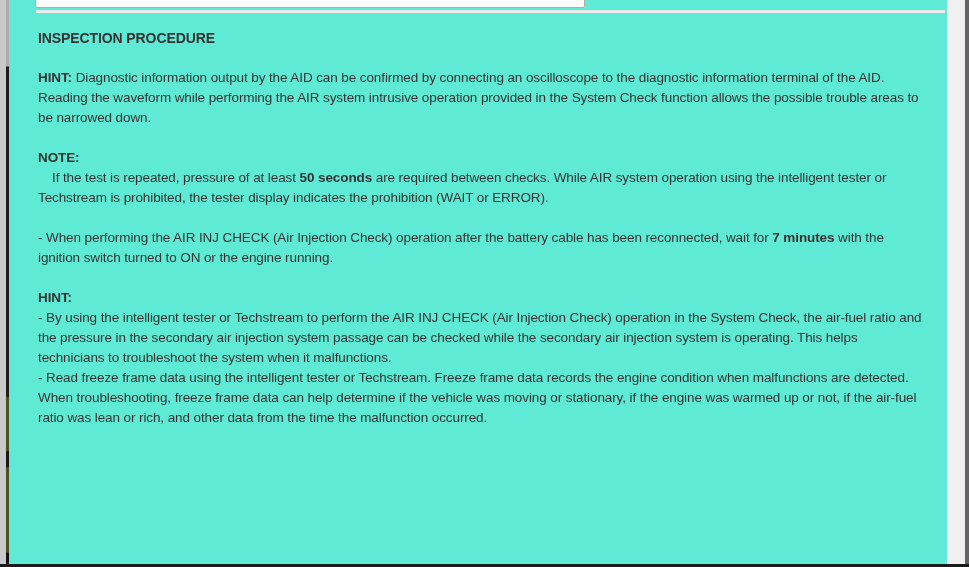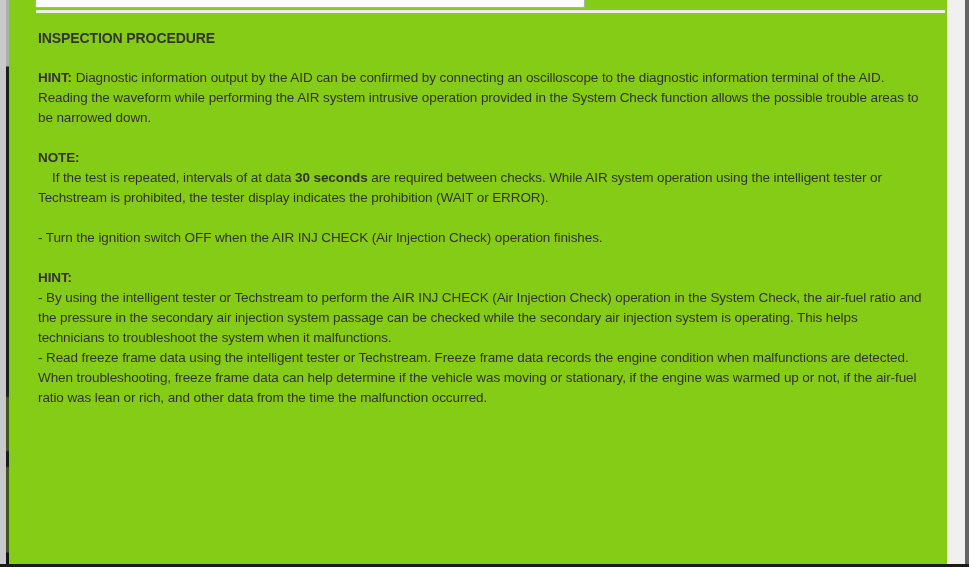"INSPECTION PROCEDURE" .screen { background: #84cc16 -> #5eead4 }
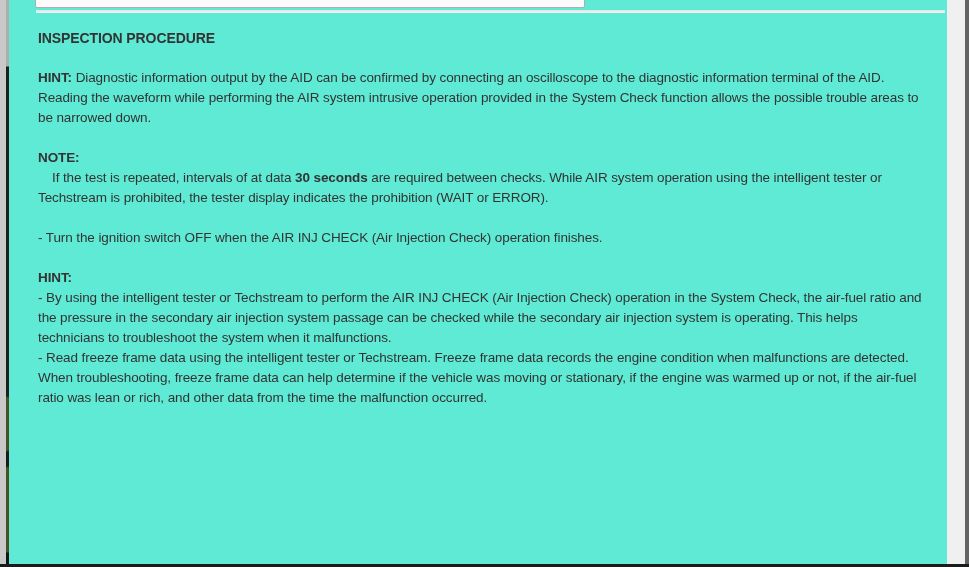"If the test is repeated," span { text: intervals of at data -> pressure of at least }
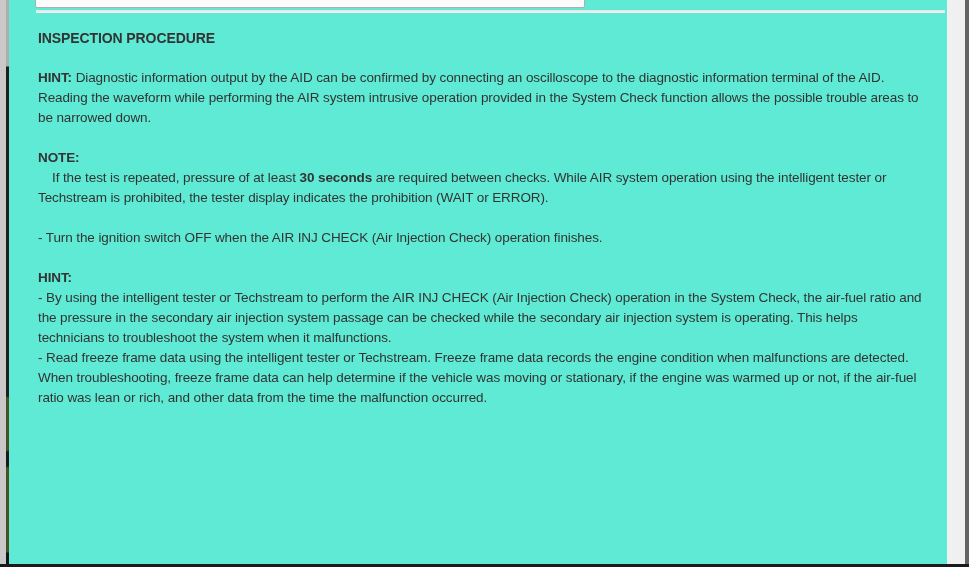"30 seconds" b { text: 30 -> 50 }
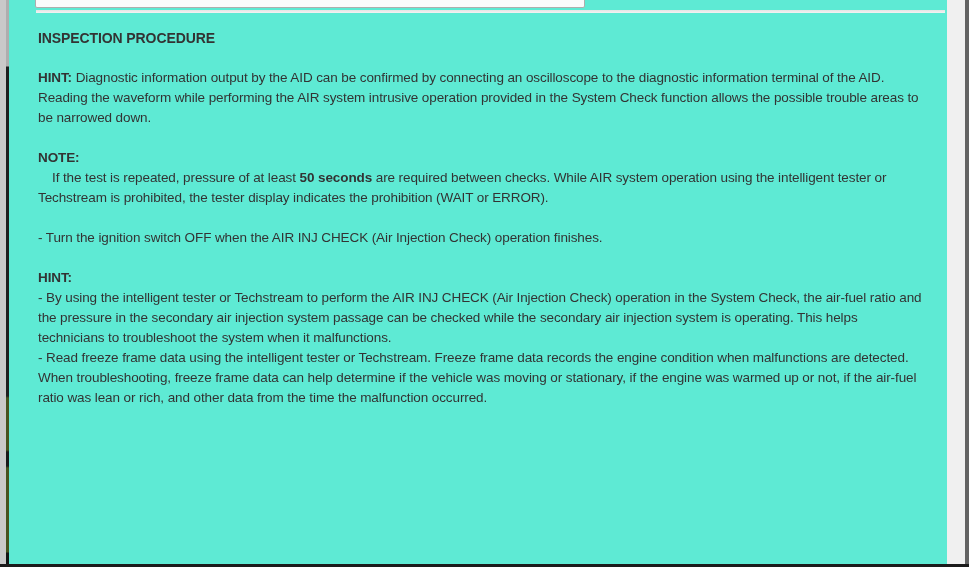"- When performing the AIR" div.block { html: none -> <div><span>- When performing the AIR INJ CHECK (Air Injection Check) operation after the battery cable has been reconnected, wait for </span><b>7 minutes</b><span> with the ignition switch turned to ON or the engine running.</span></div> }
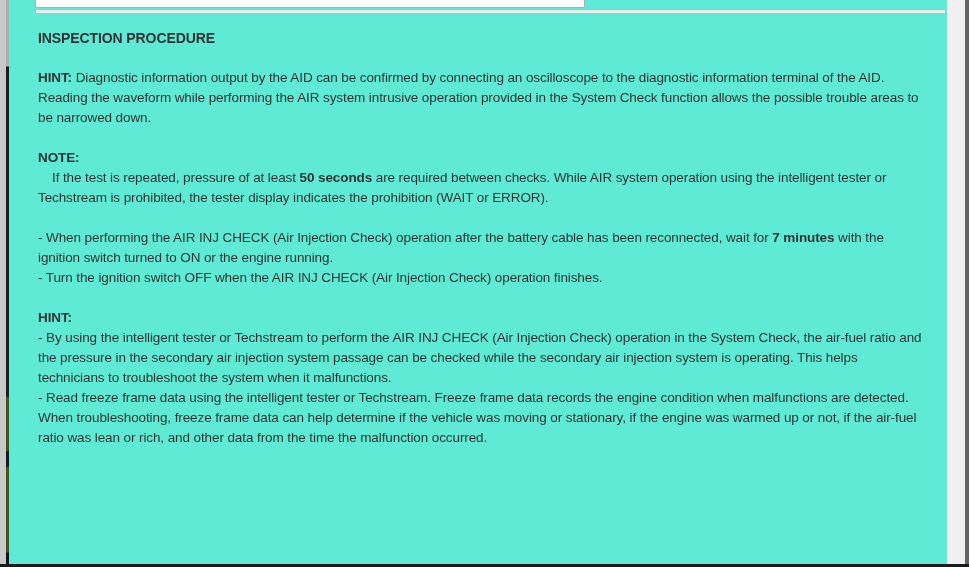"- Turn the ignition switch" div.block { html: <div><span>- Turn the ignition switch OFF when the AIR INJ CHECK (Air Injection Check) operation finishes.</span></div> -> none }
